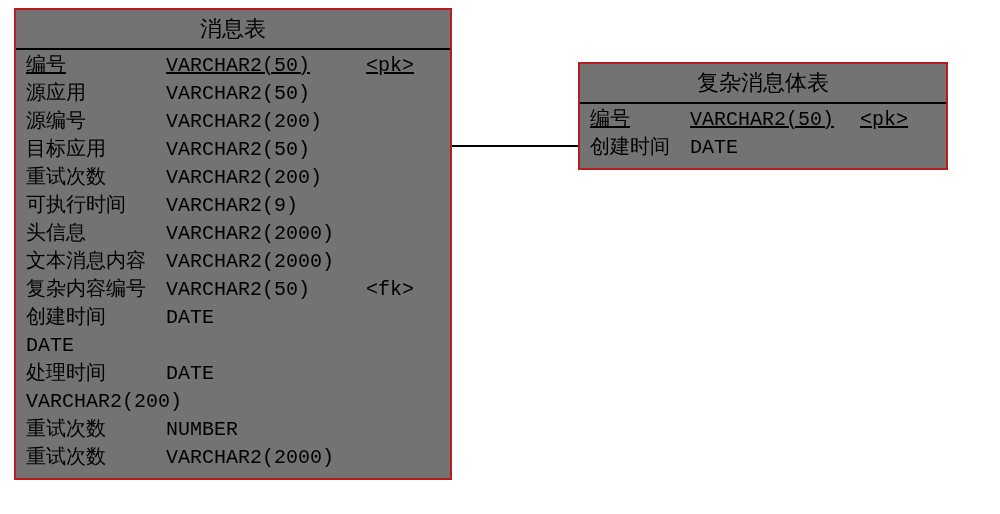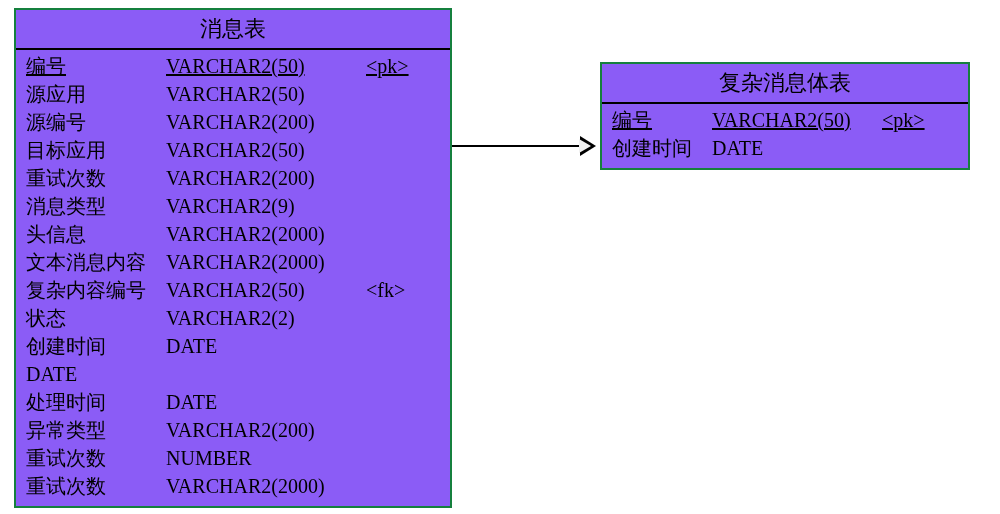"消息表" .entity { background: #8b5cf6 -> #737373; border: 2px solid #15803d -> 2px solid #b91c1c; font-family: none -> Liberation Mono, monospace }
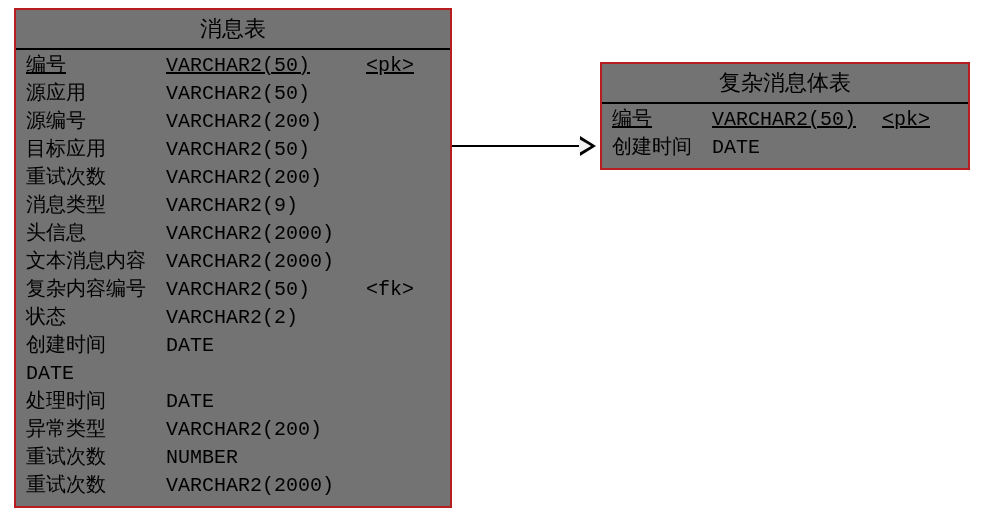"复杂消息体表" div.entity { left: 600px -> 578px }
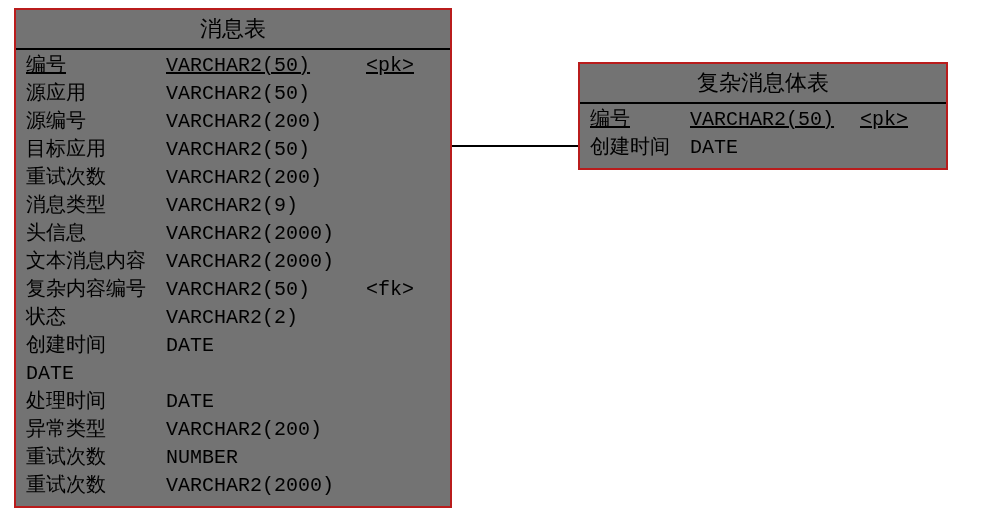"消息类型" span.col-name { text: 消息类型 -> 可执行时间 }
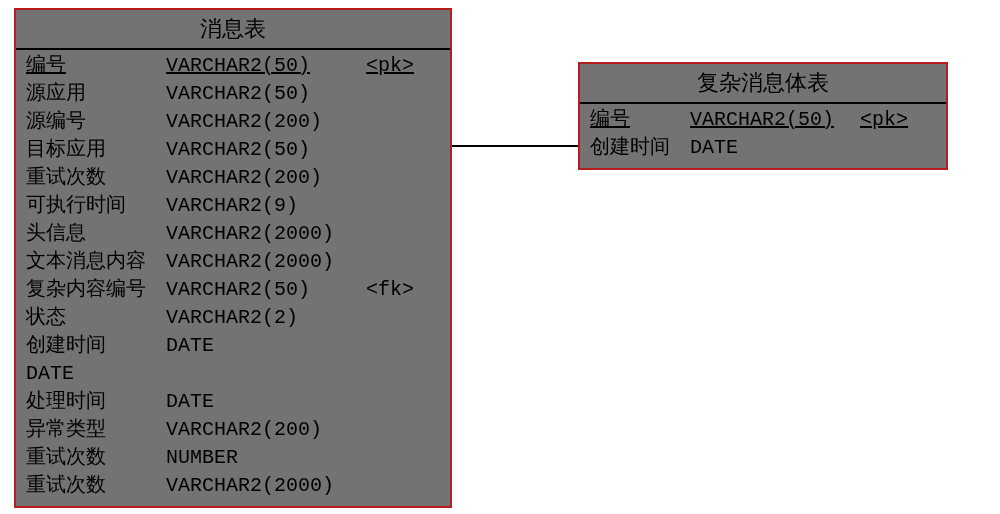"状态" div.row { html: <div> <span>状态</span> <span>VARCHAR2(2)</span> <span></span> </div> -> none }
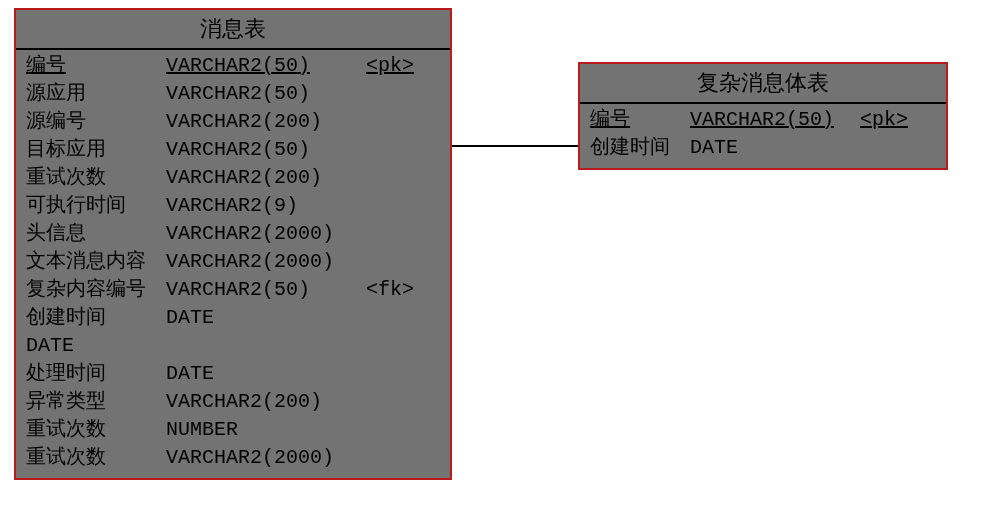"异常类型" span.col-name { html: <span>异常类型</span> -> none }
